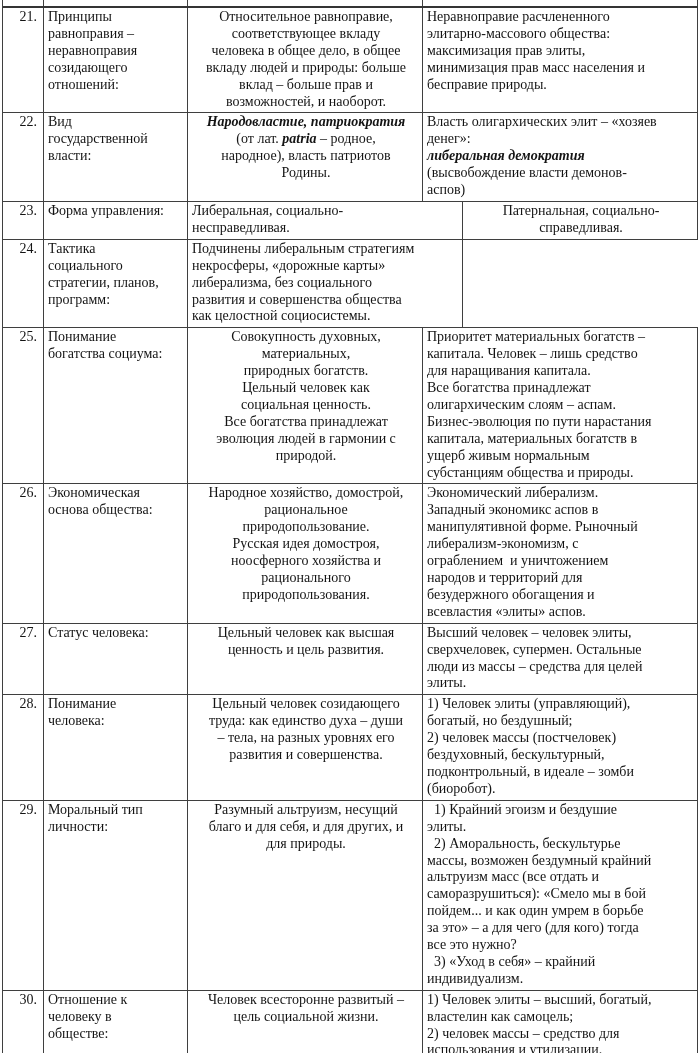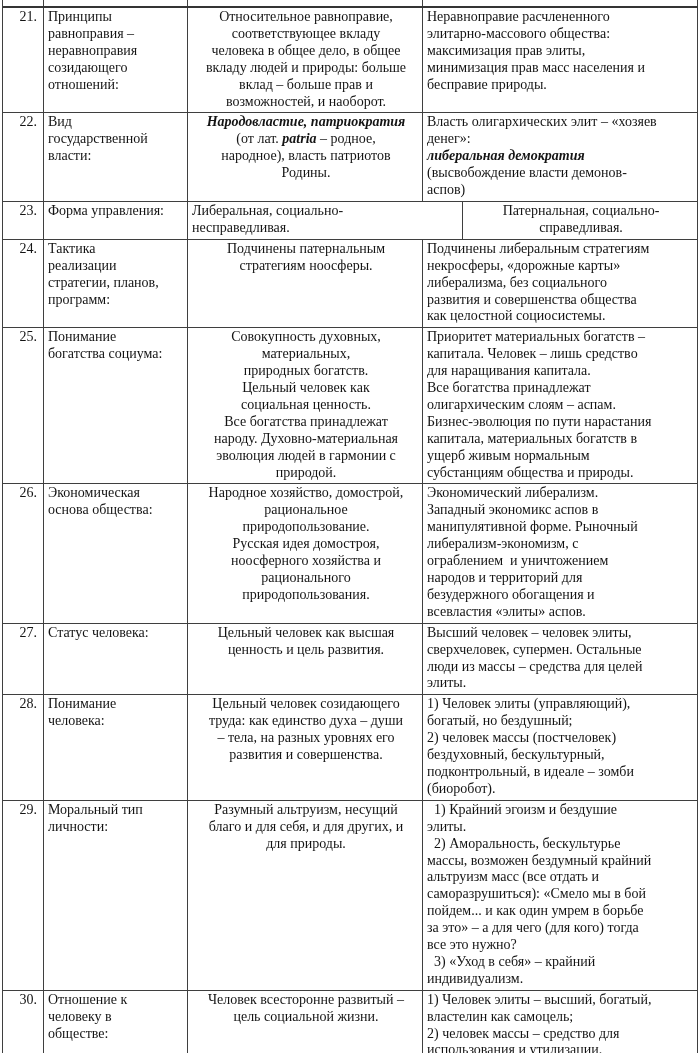"Подчинены патернальным" div.cell { html: <div> <div>Подчинены патернальным</div> <div>стратегиям ноосферы.</div> </div> -> none }
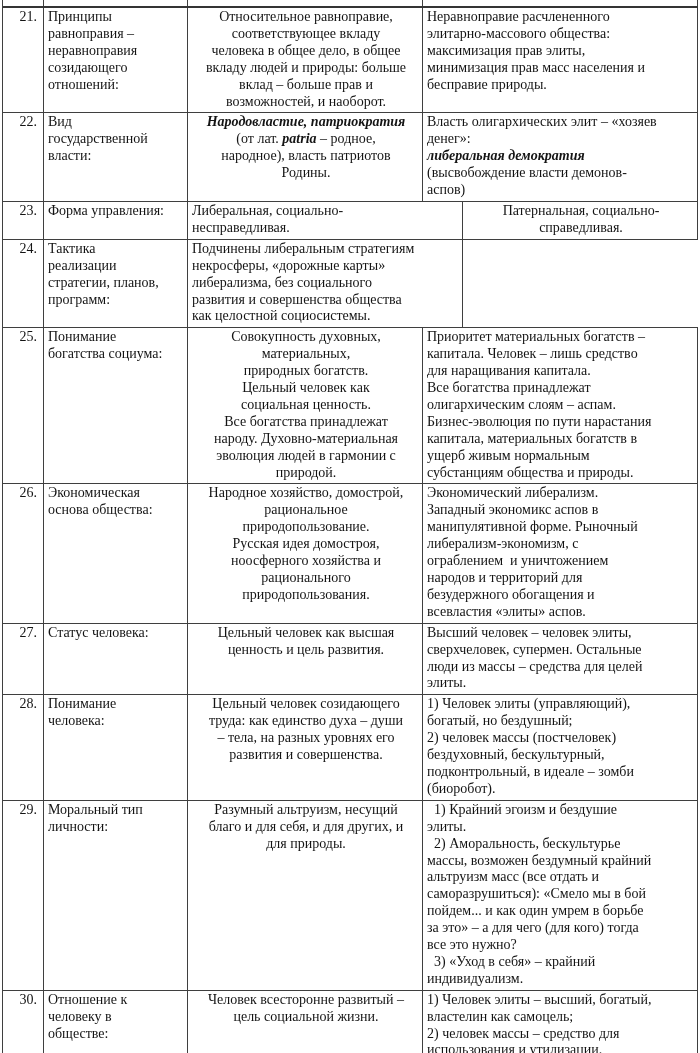"реализации" div.line { text: реализации -> социального }
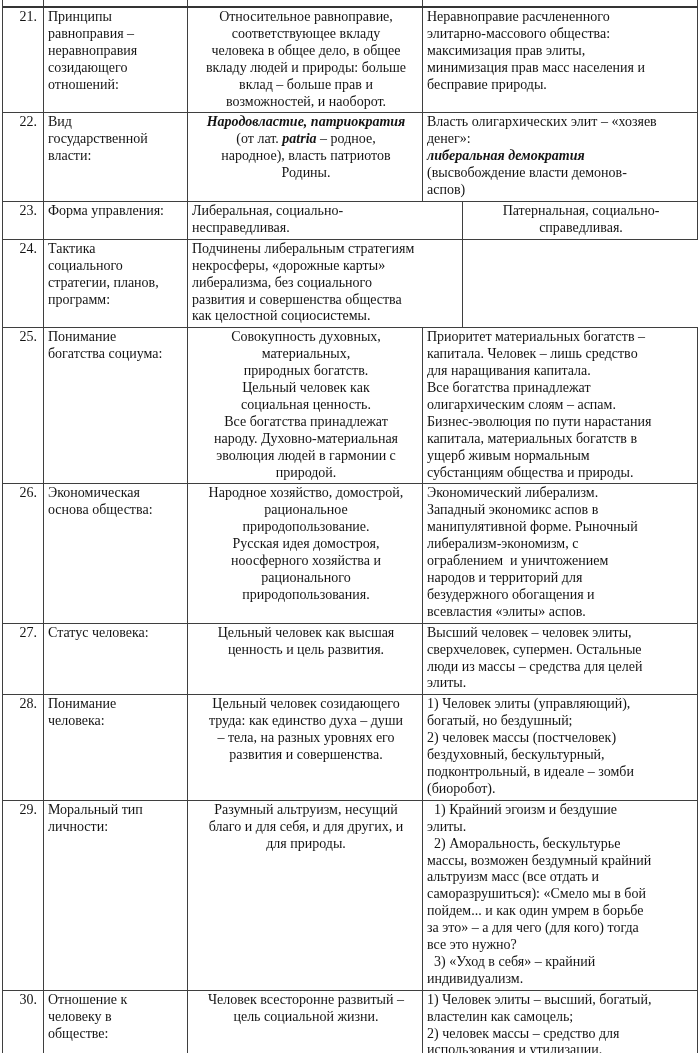"народу. Духовно-материальная" div.line { html: <div>народу. Духовно-материальная</div> -> none }
